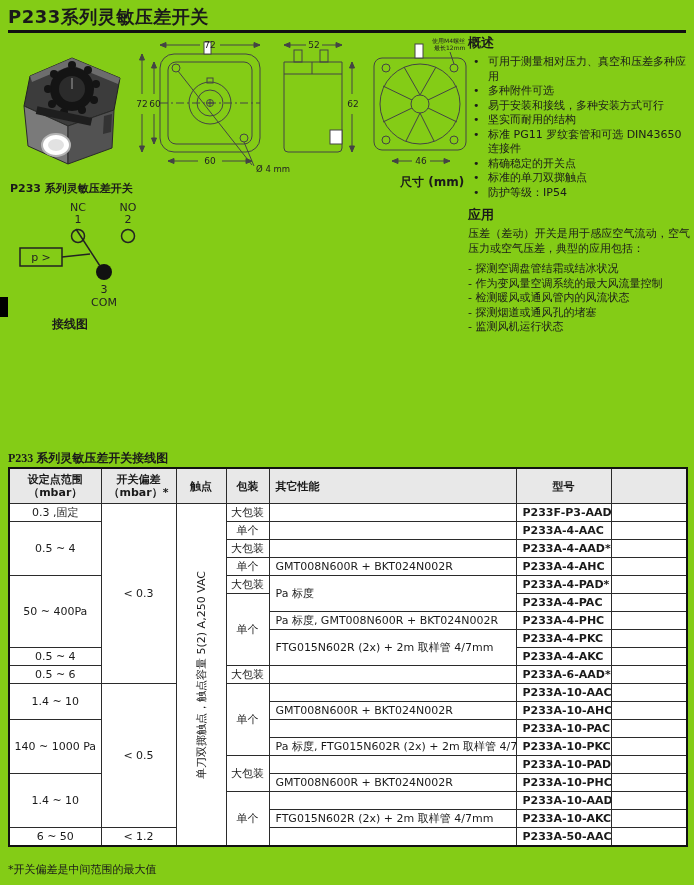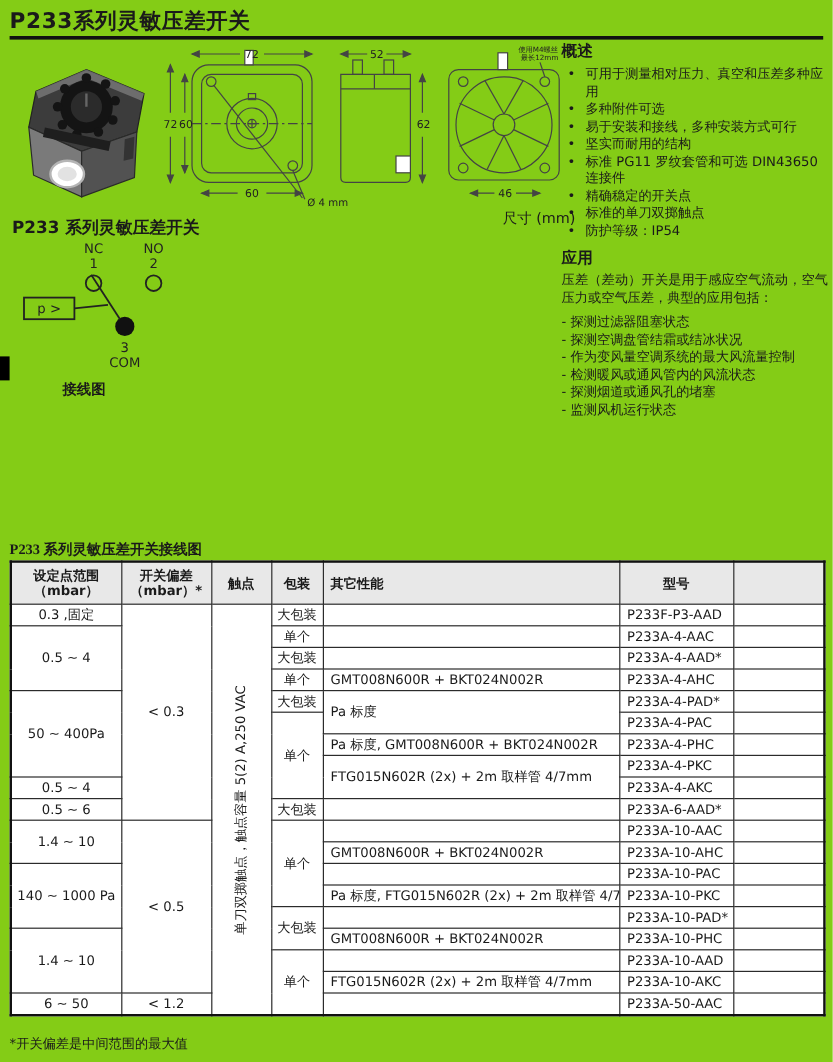"P233 系列灵敏压差开关" .photo-caption { font-size: 14px -> 11px }
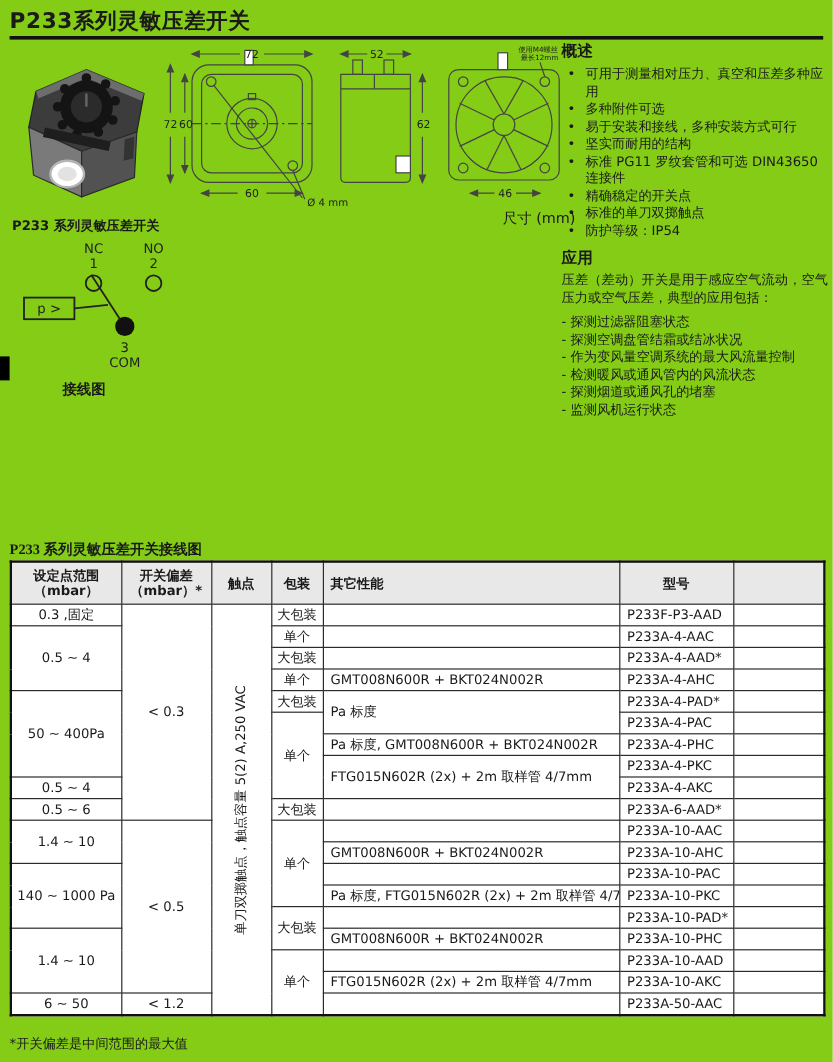"尺寸 (mm)" .dims-caption { font-weight: normal -> bold; left: 419px -> 400px }
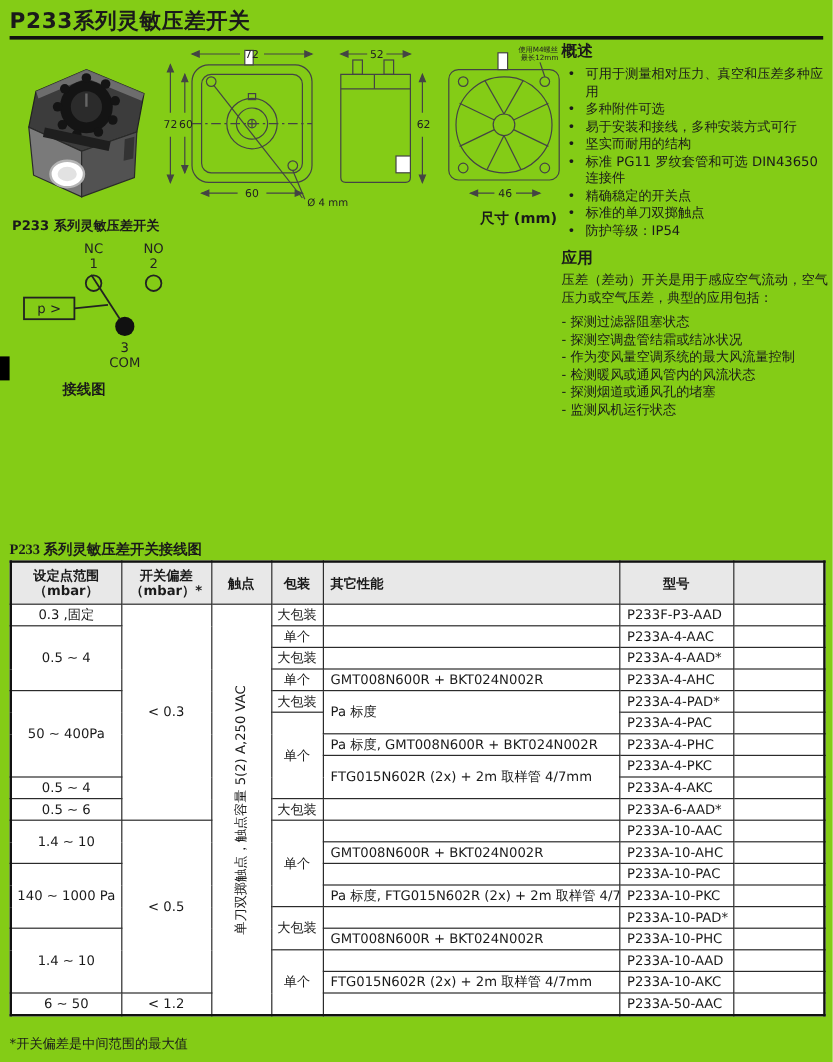"- 探测过滤器阻塞状态" li { html: <li>- 探测过滤器阻塞状态</li> -> none }
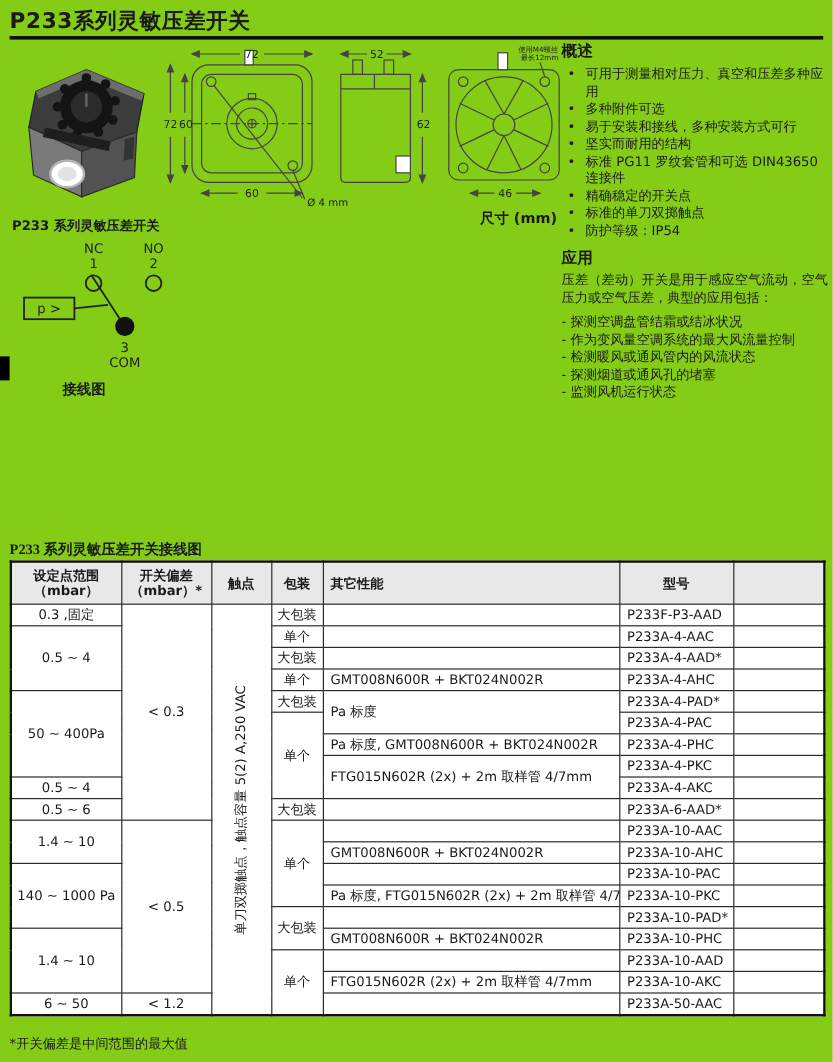"P233F-P3-AAD" td.c-model { font-weight: normal -> bold }
